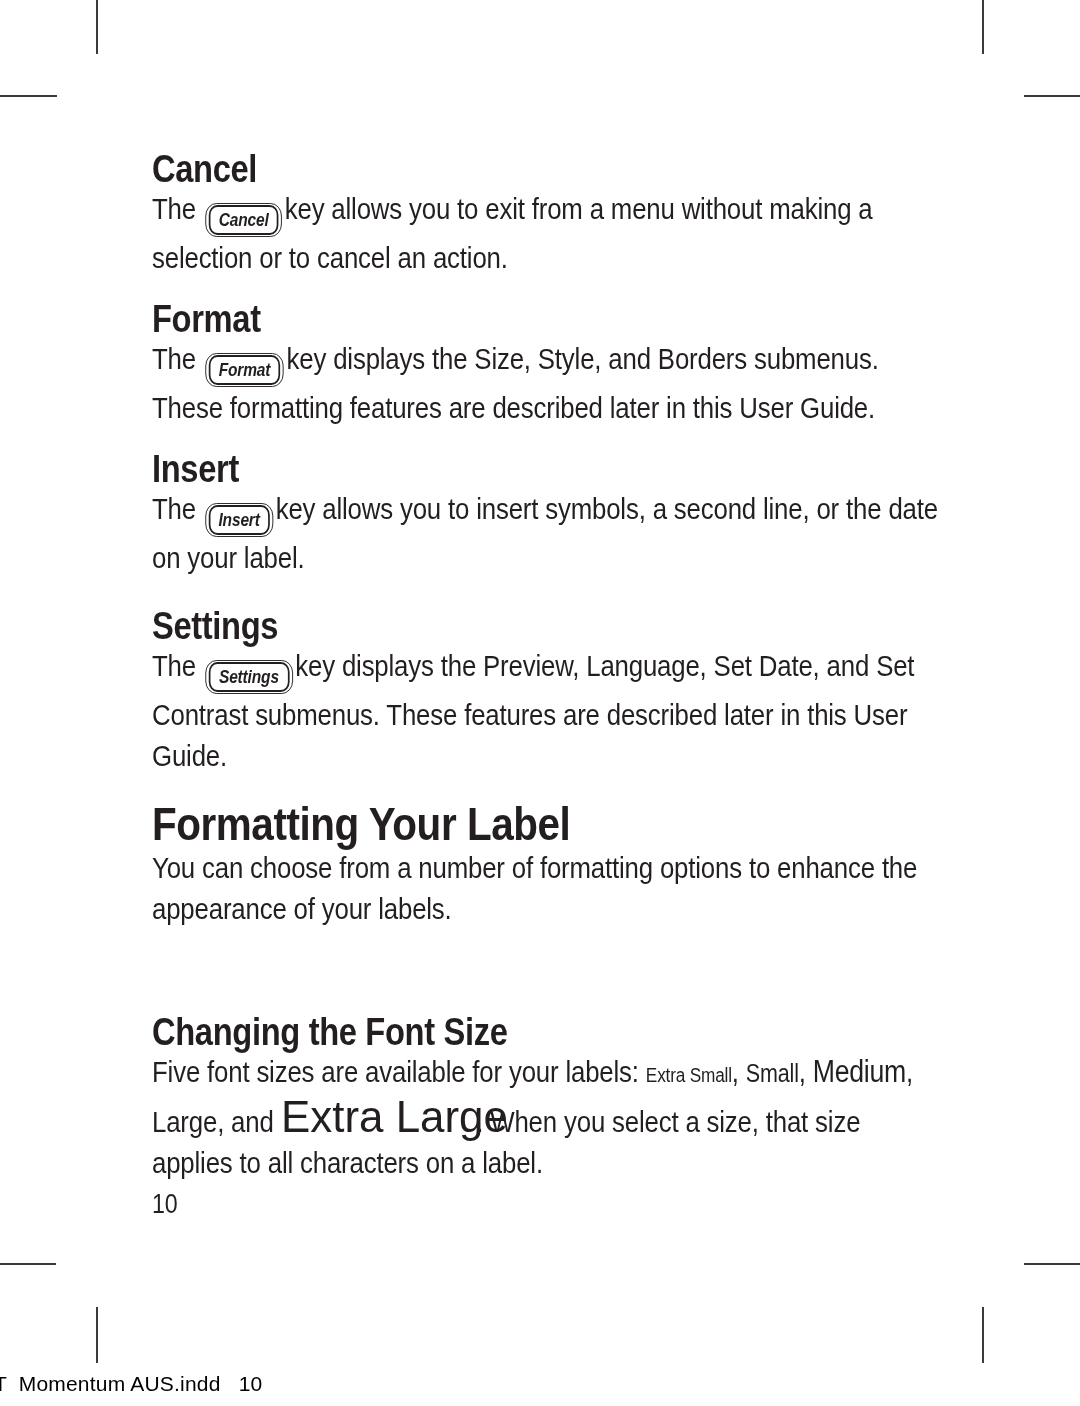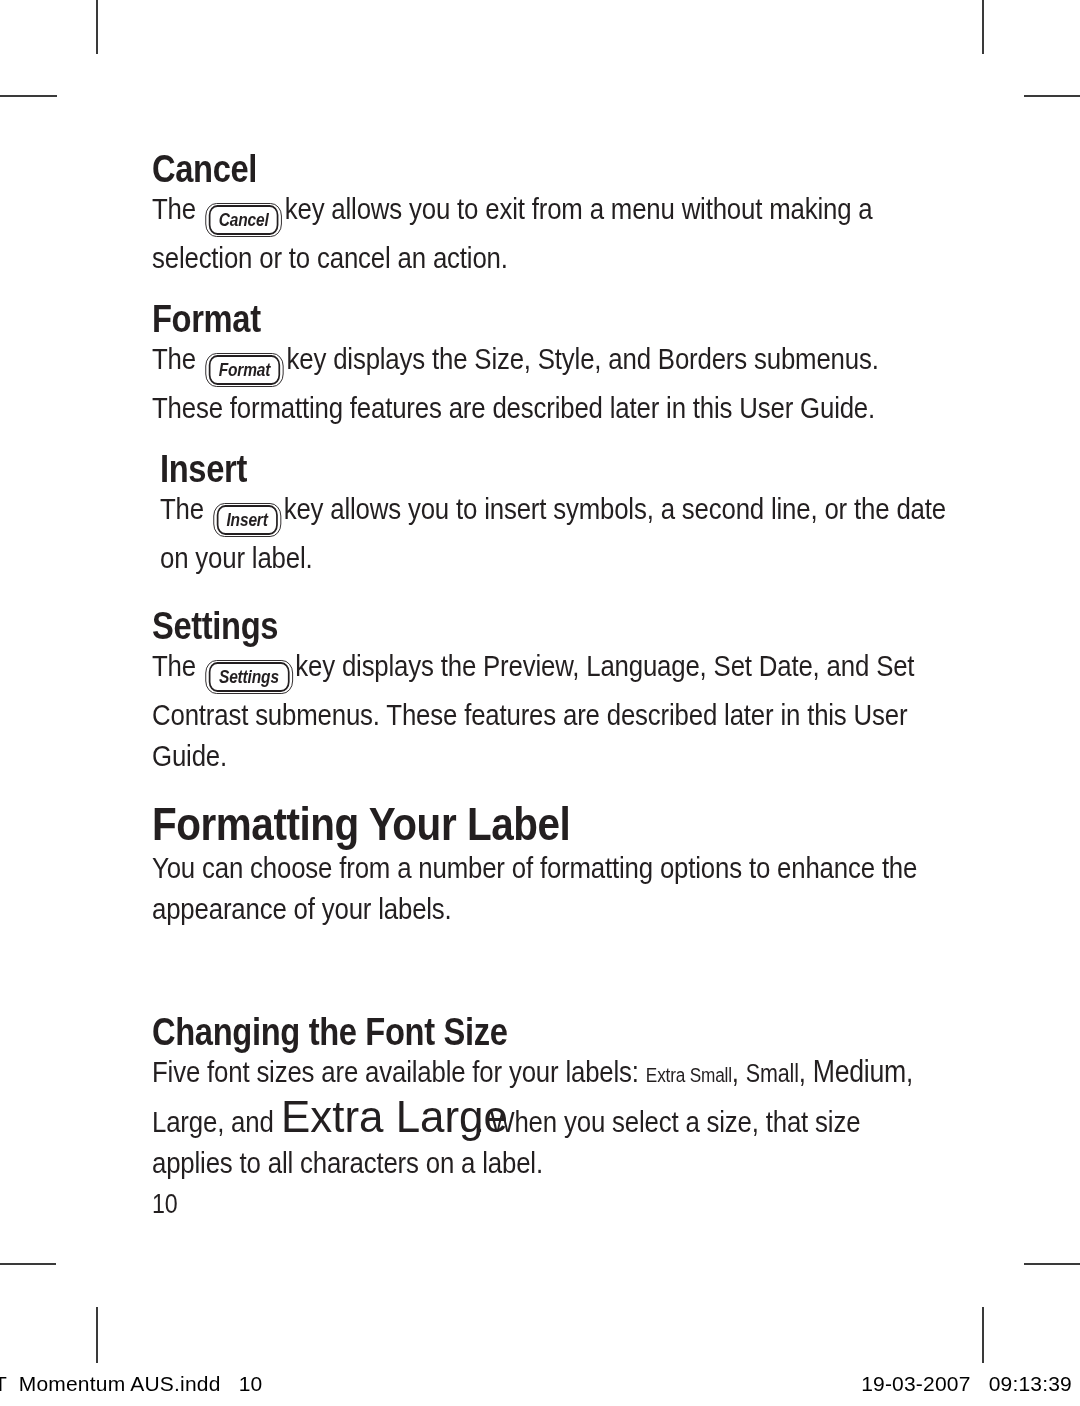"Insert" .blk-insert { left: 8px -> 0 }
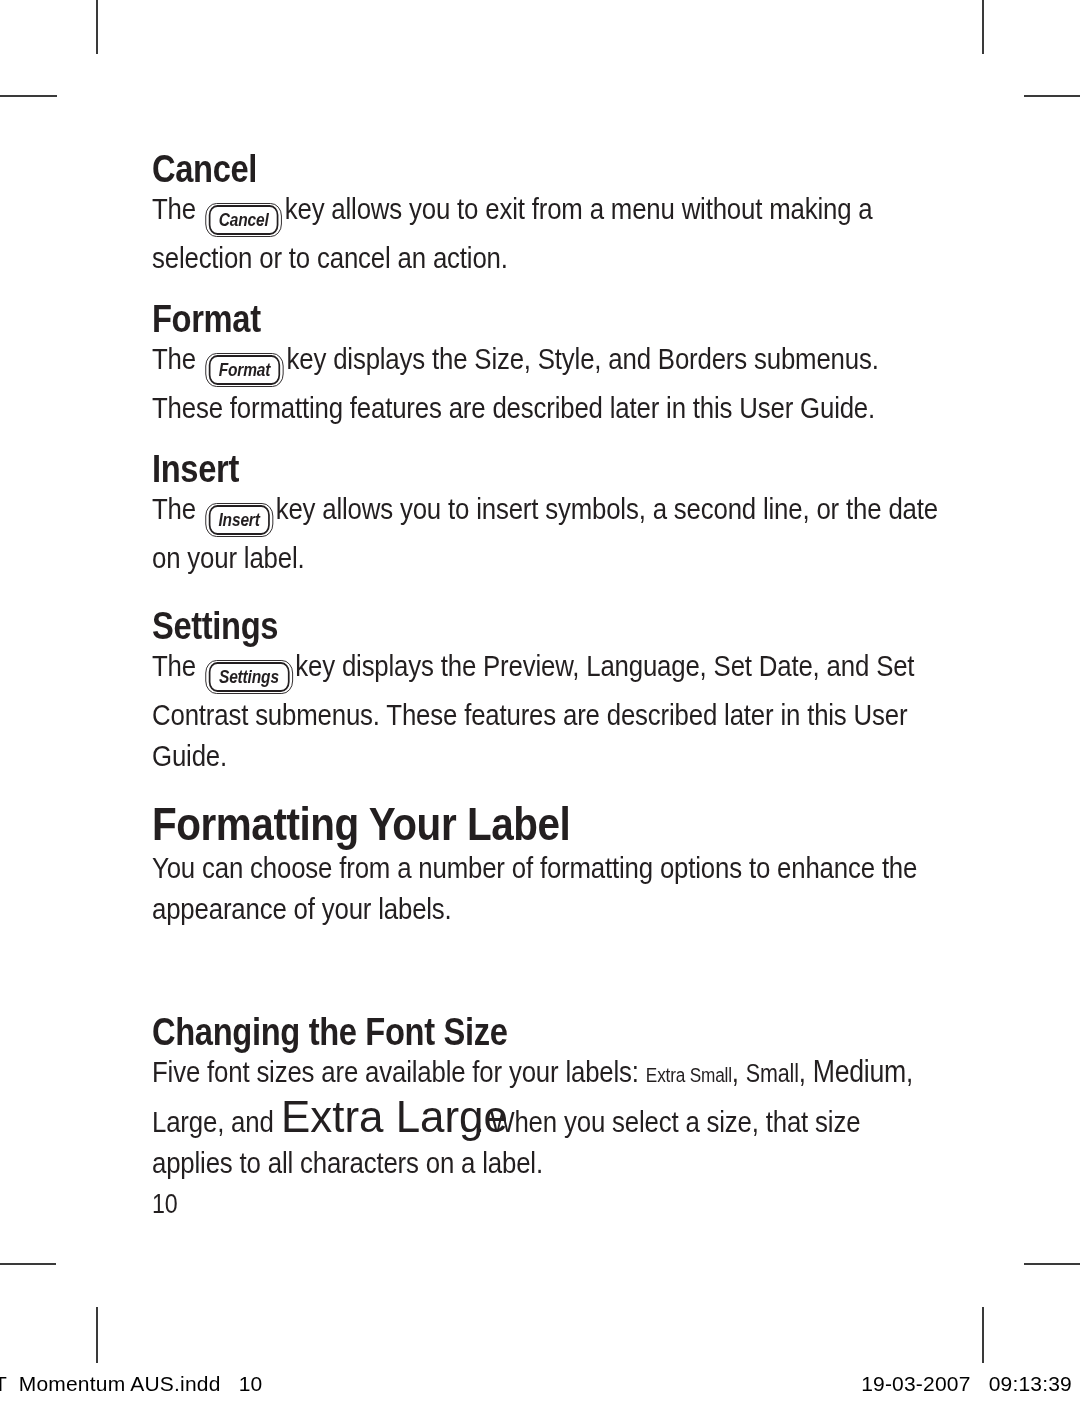"19-03-2007 09:13:39" div.slug-right { html: <div>19-03-2007 09:13:39</div> -> none }
